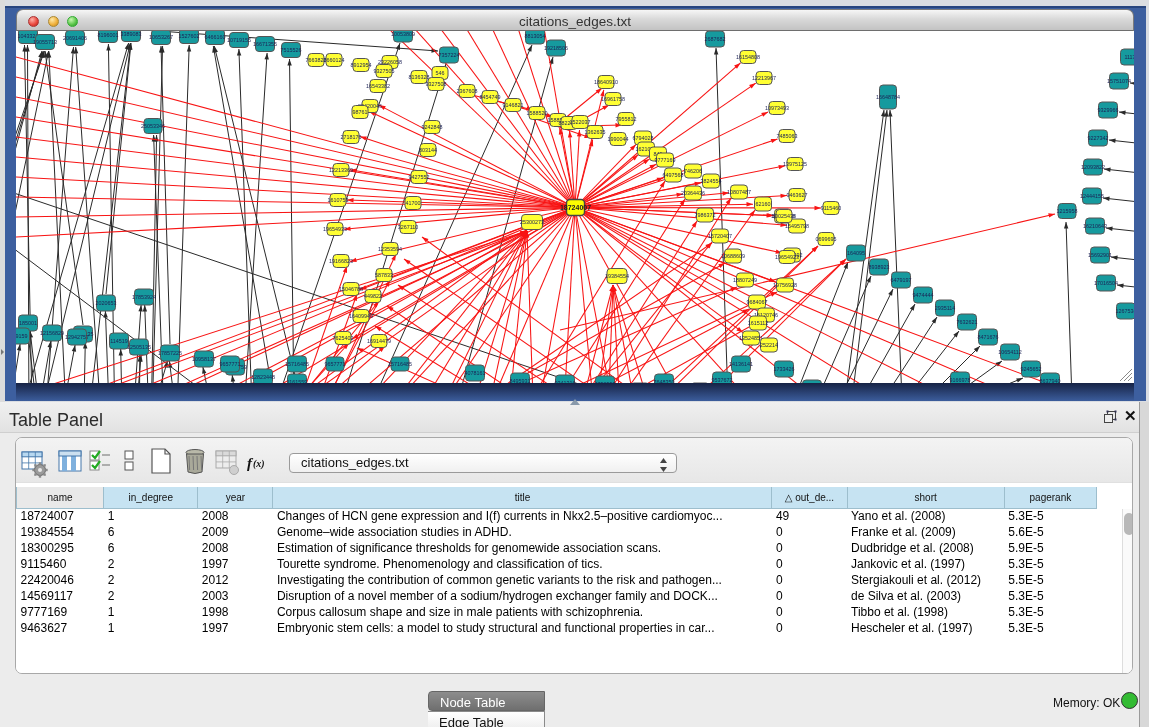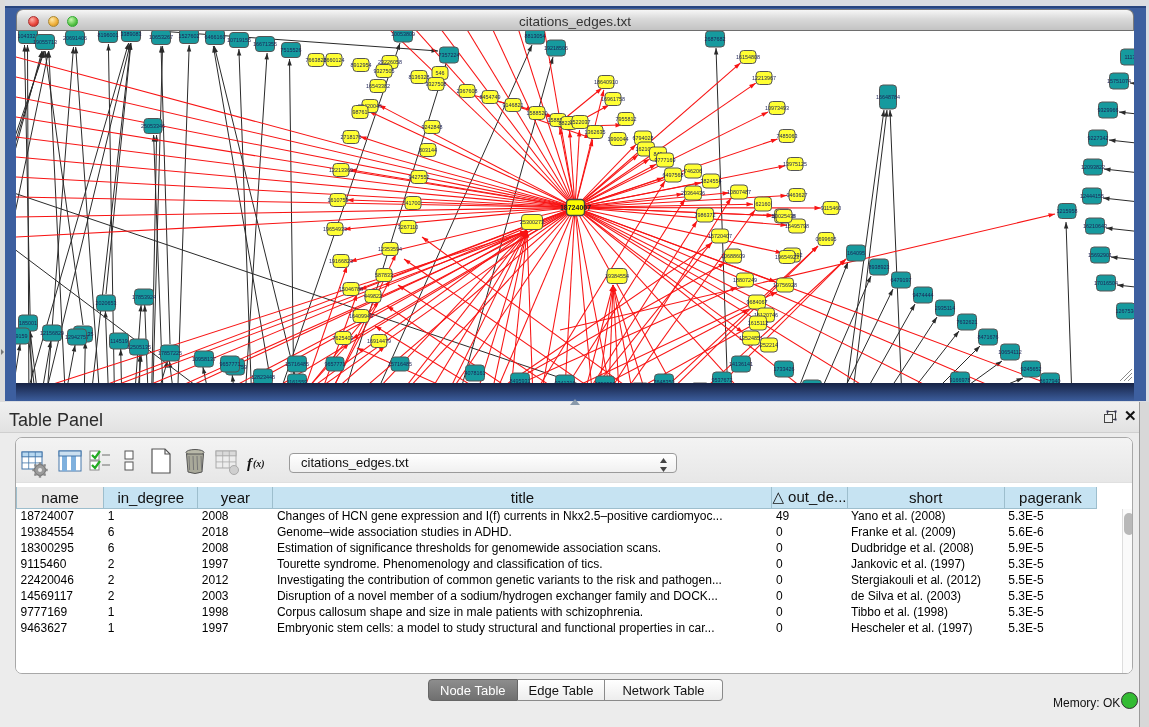"name" table.grid th { font-size: 15px -> 10px }
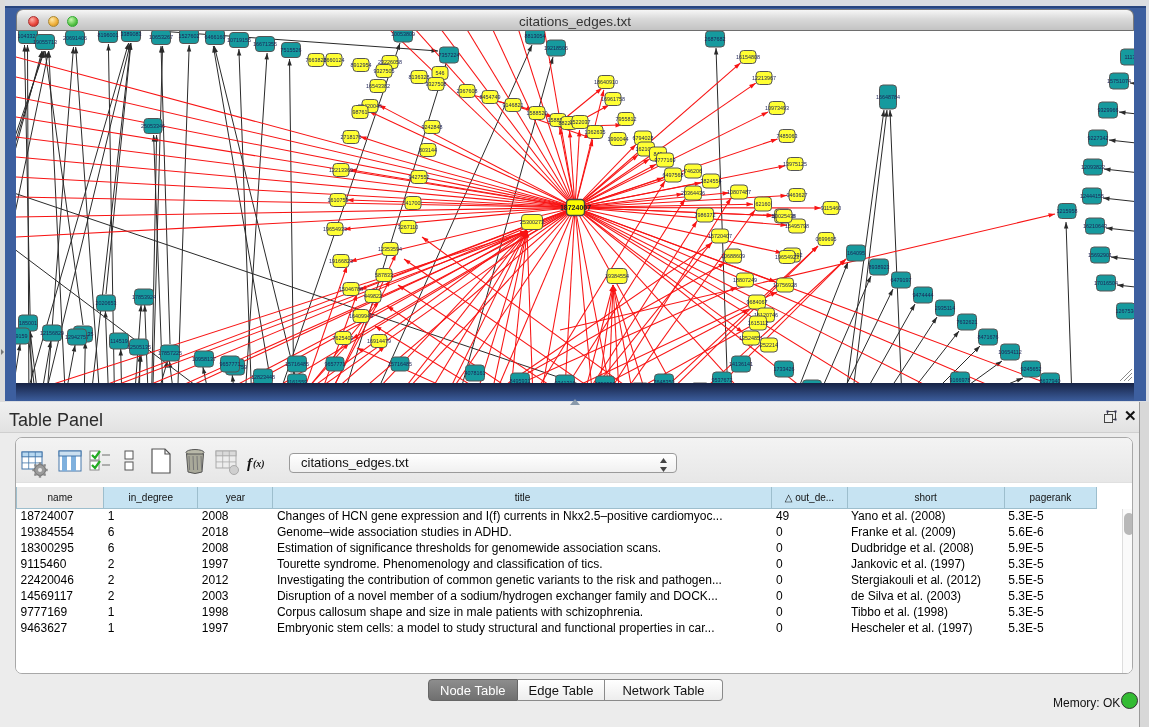"2018" td { text: 2018 -> 2009 }
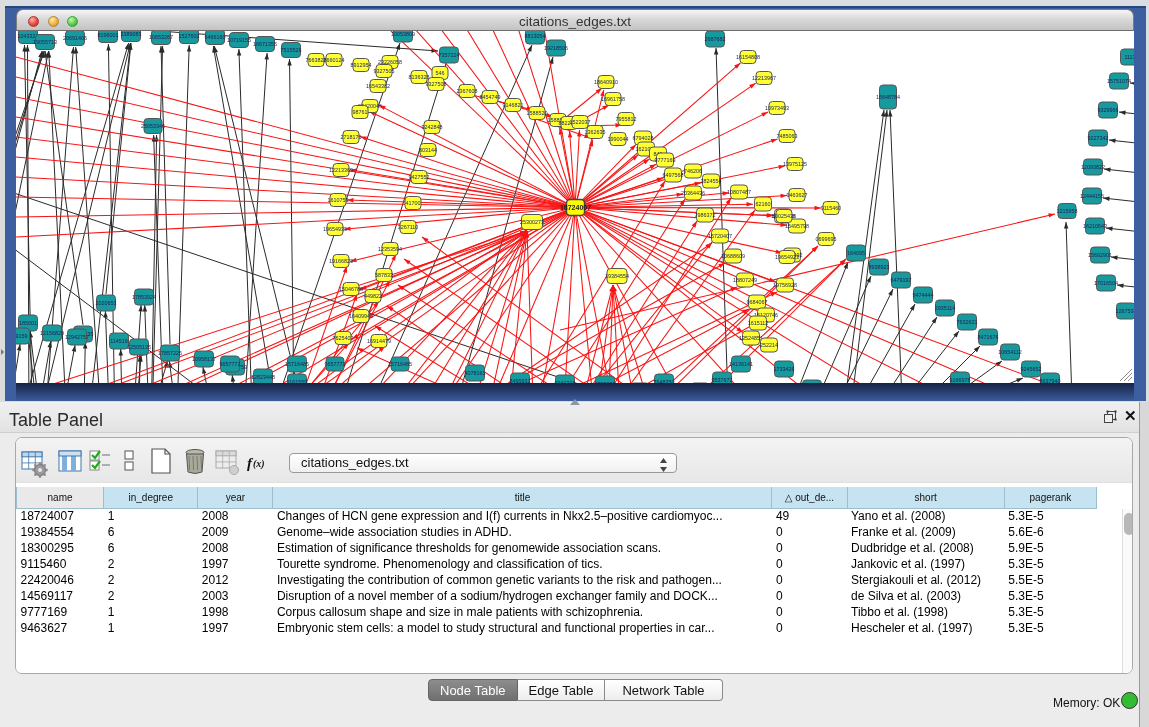"5.6E-6" td { text: 5.6E-6 -> 5.6E-5 }
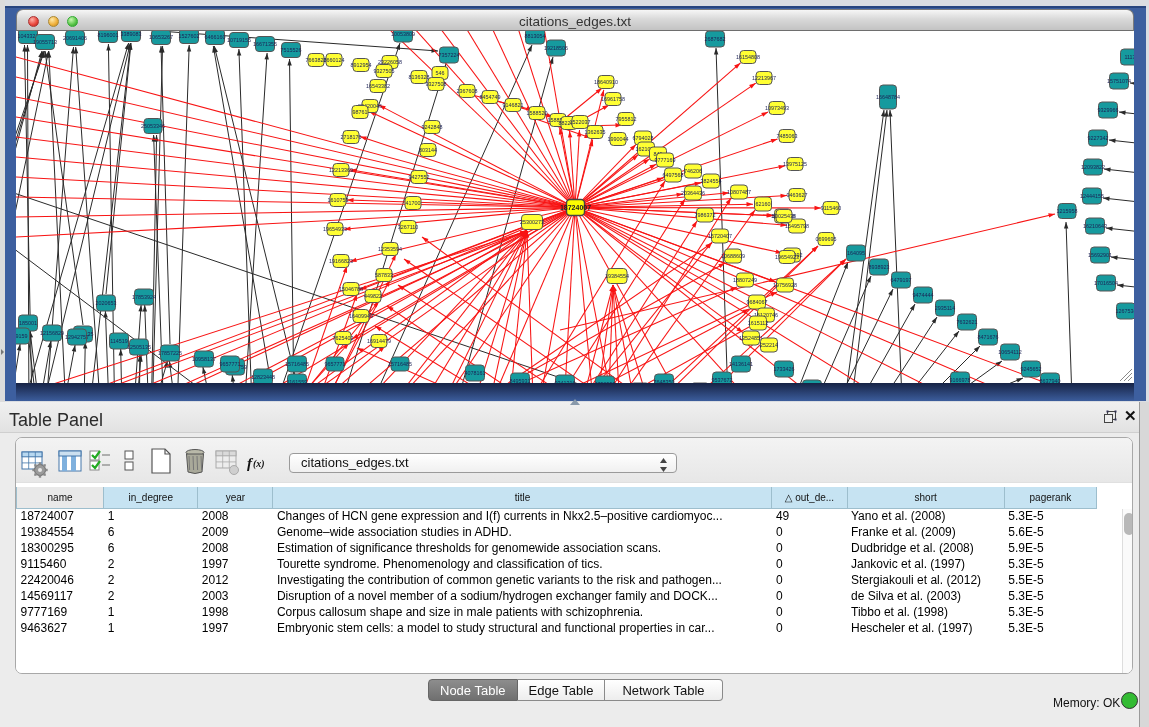"Node Table" #tabs { flex-direction: none -> column; top: 277px -> 289px }
